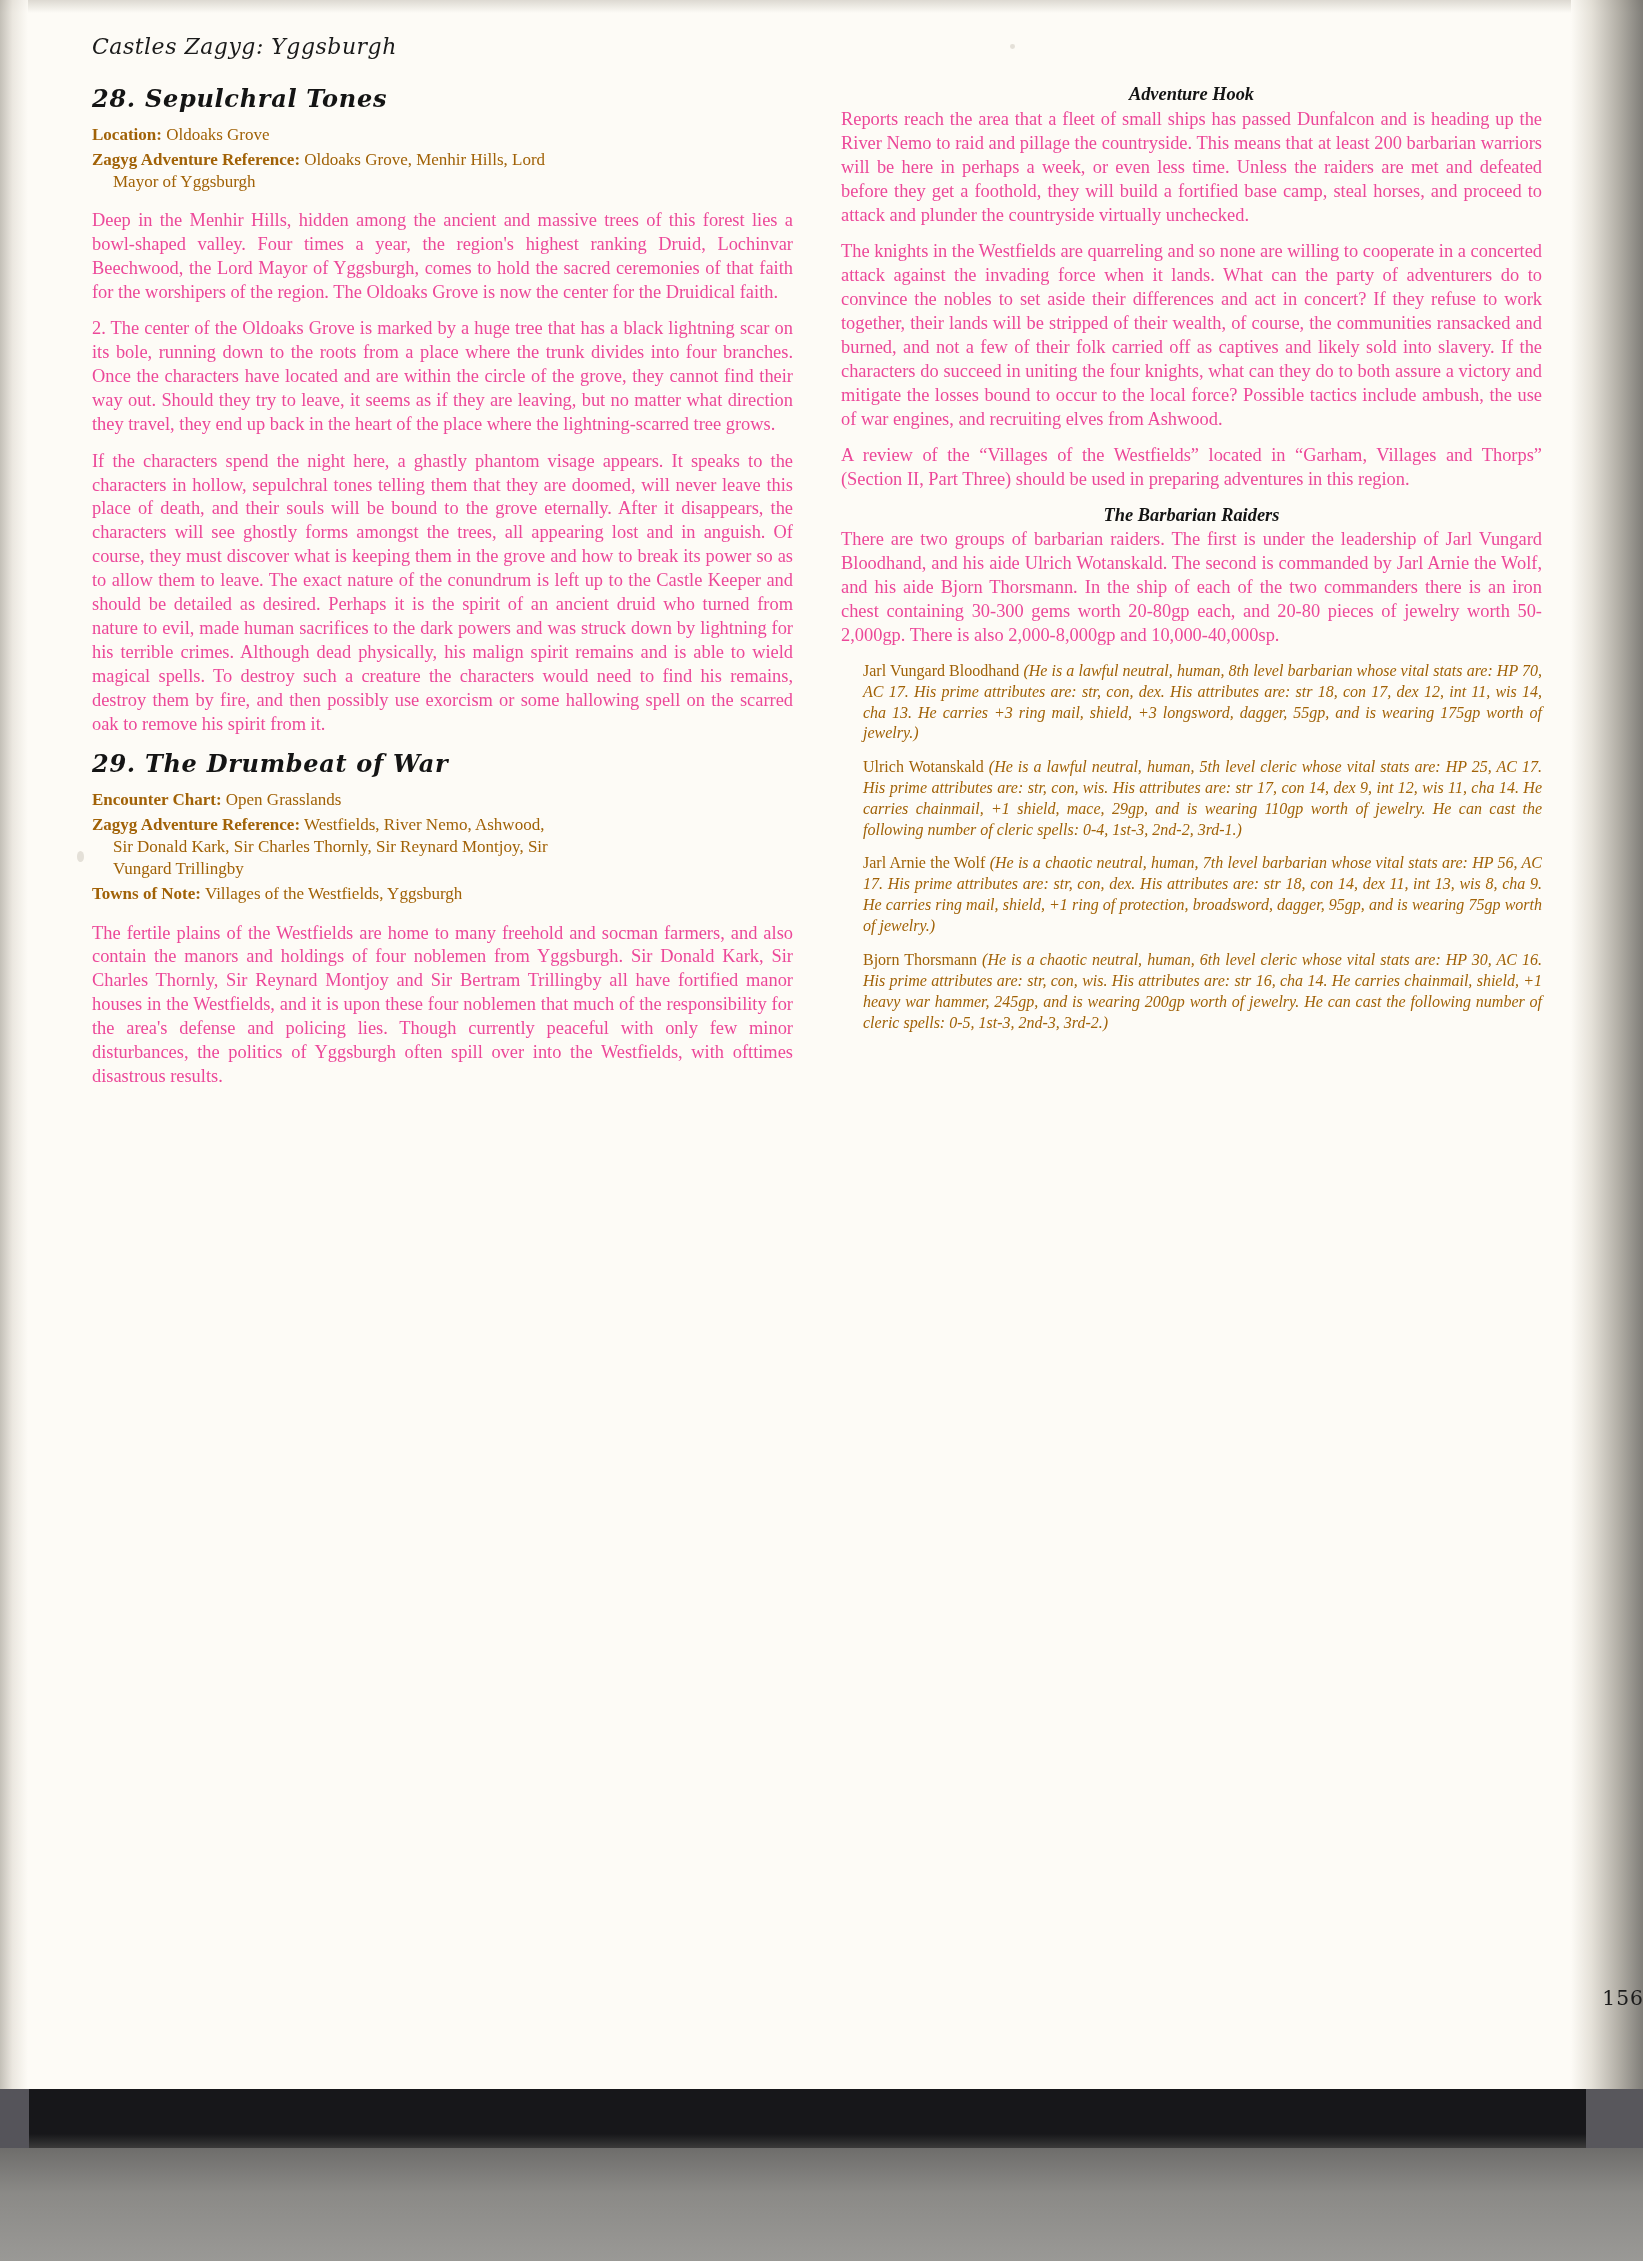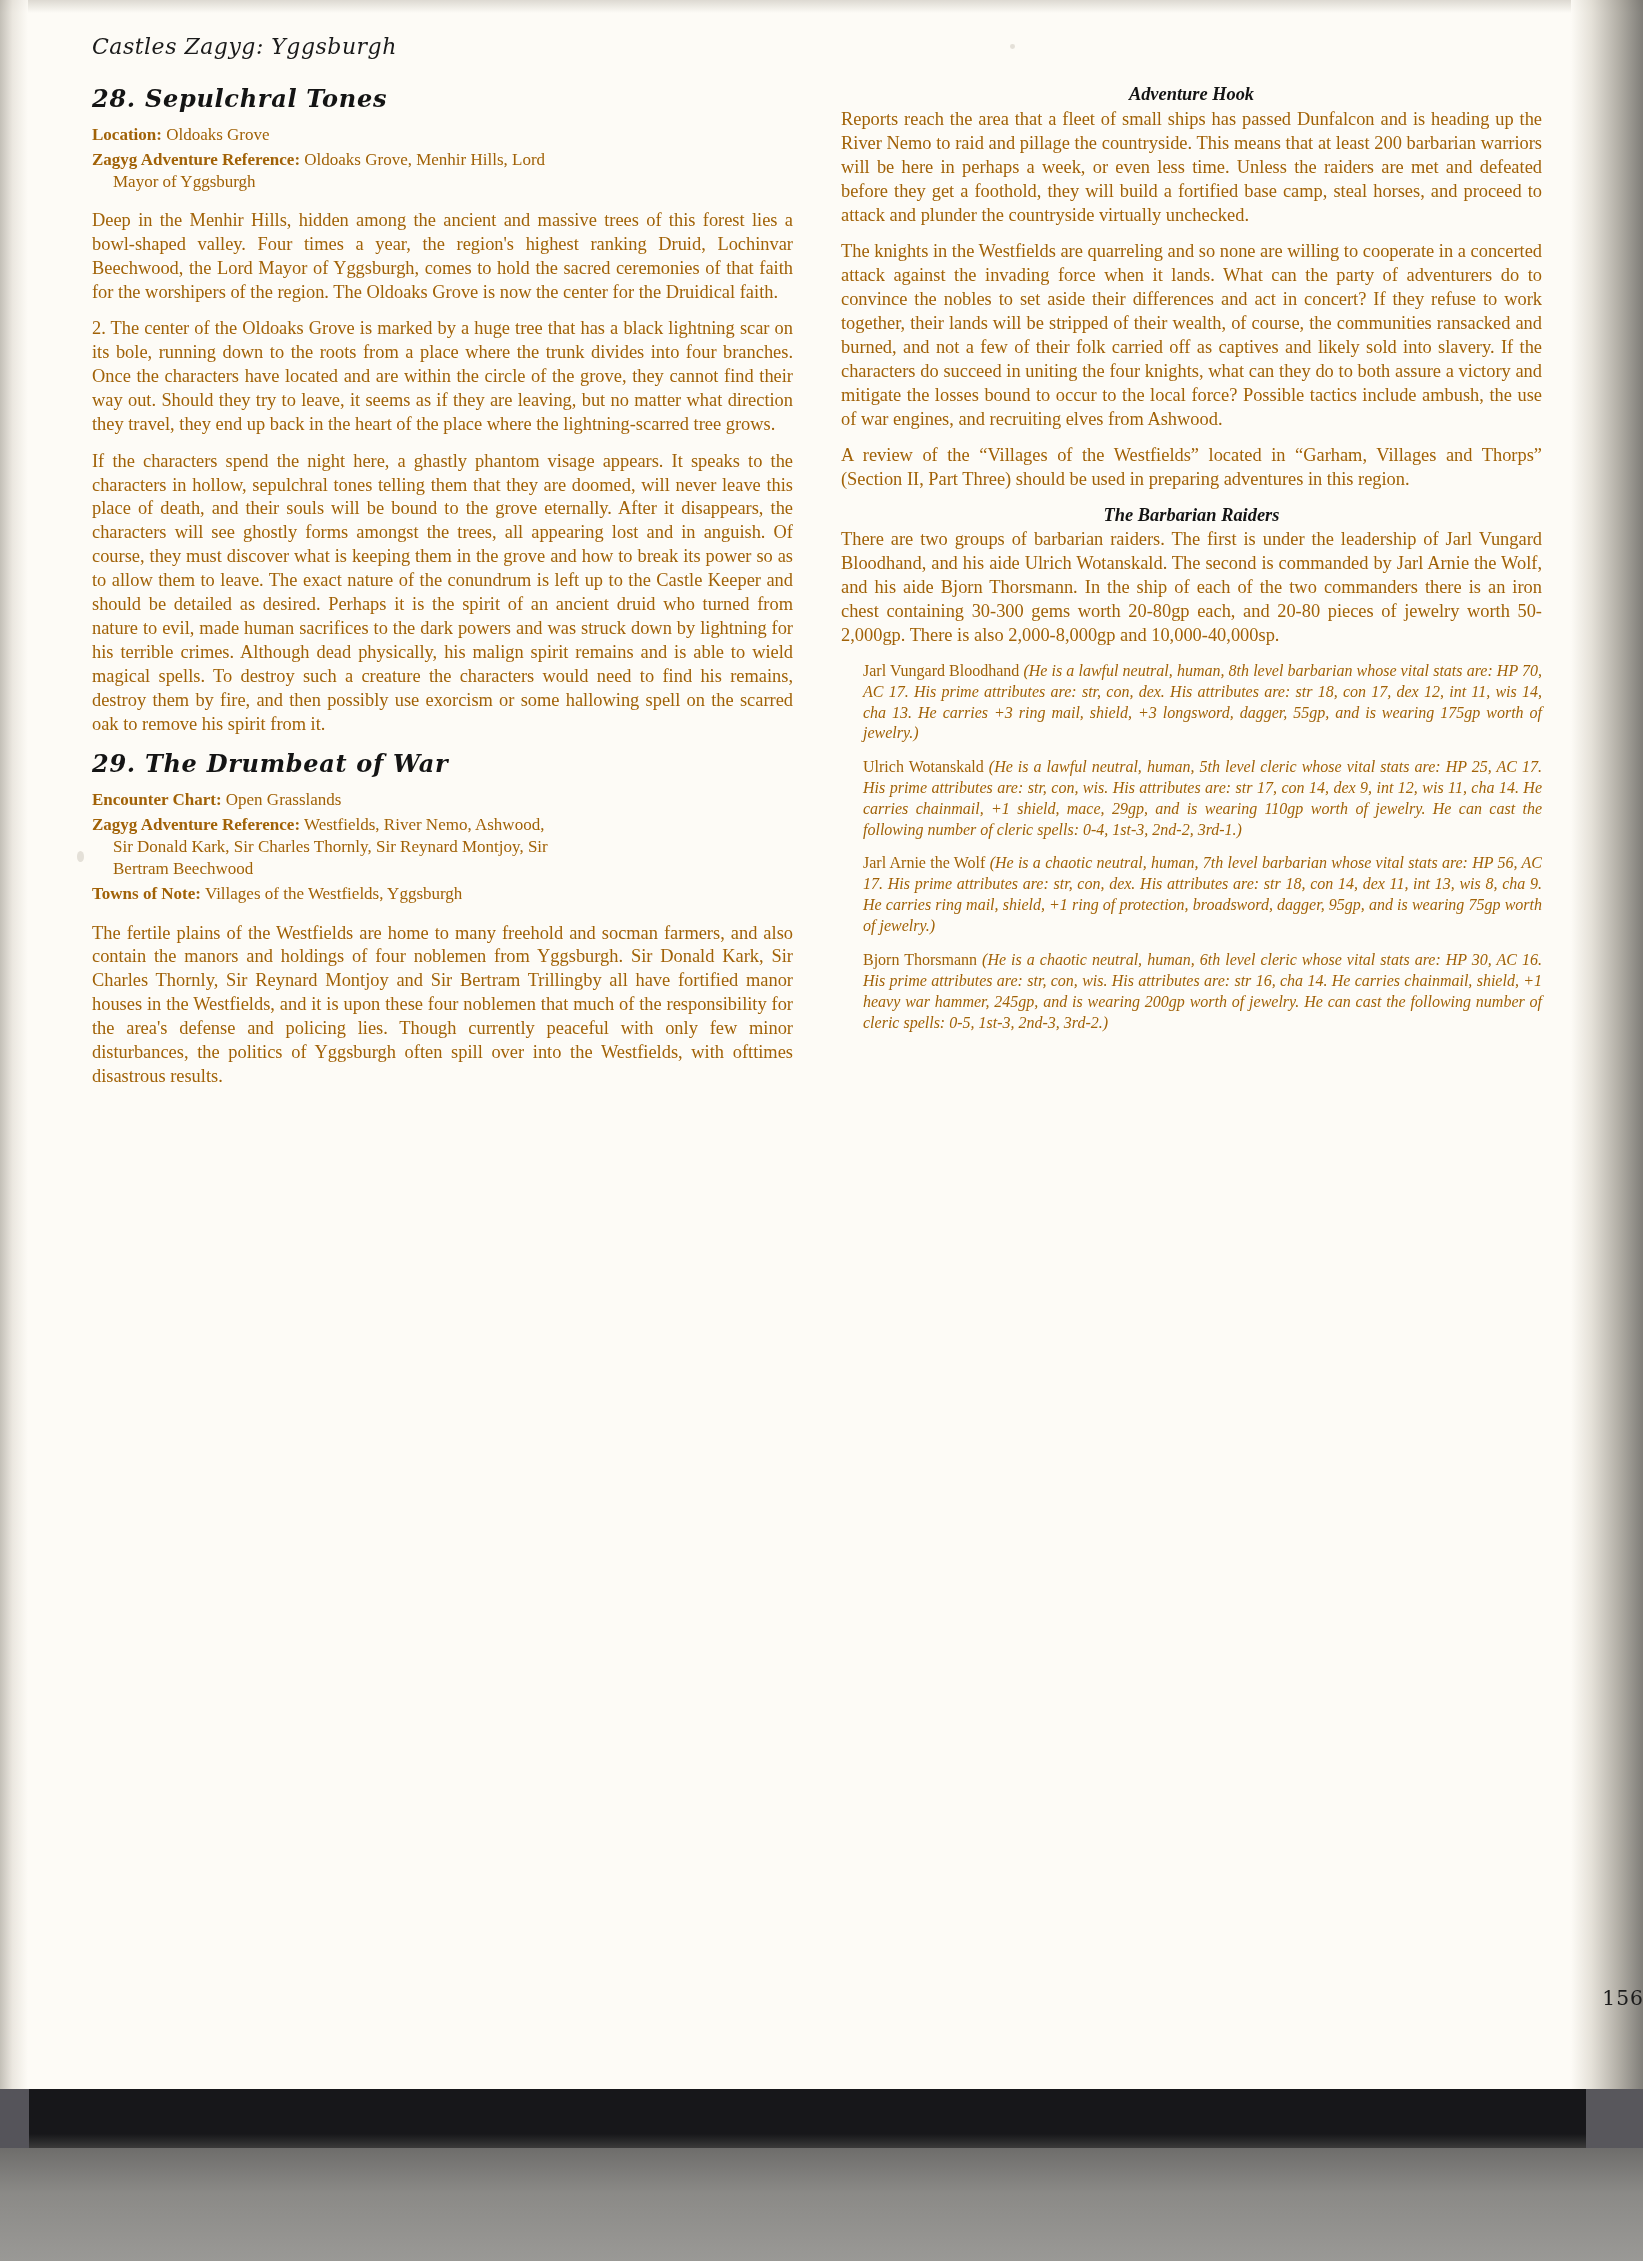"Reports reach the area that" p { color: #a16207 -> #ec4899 }
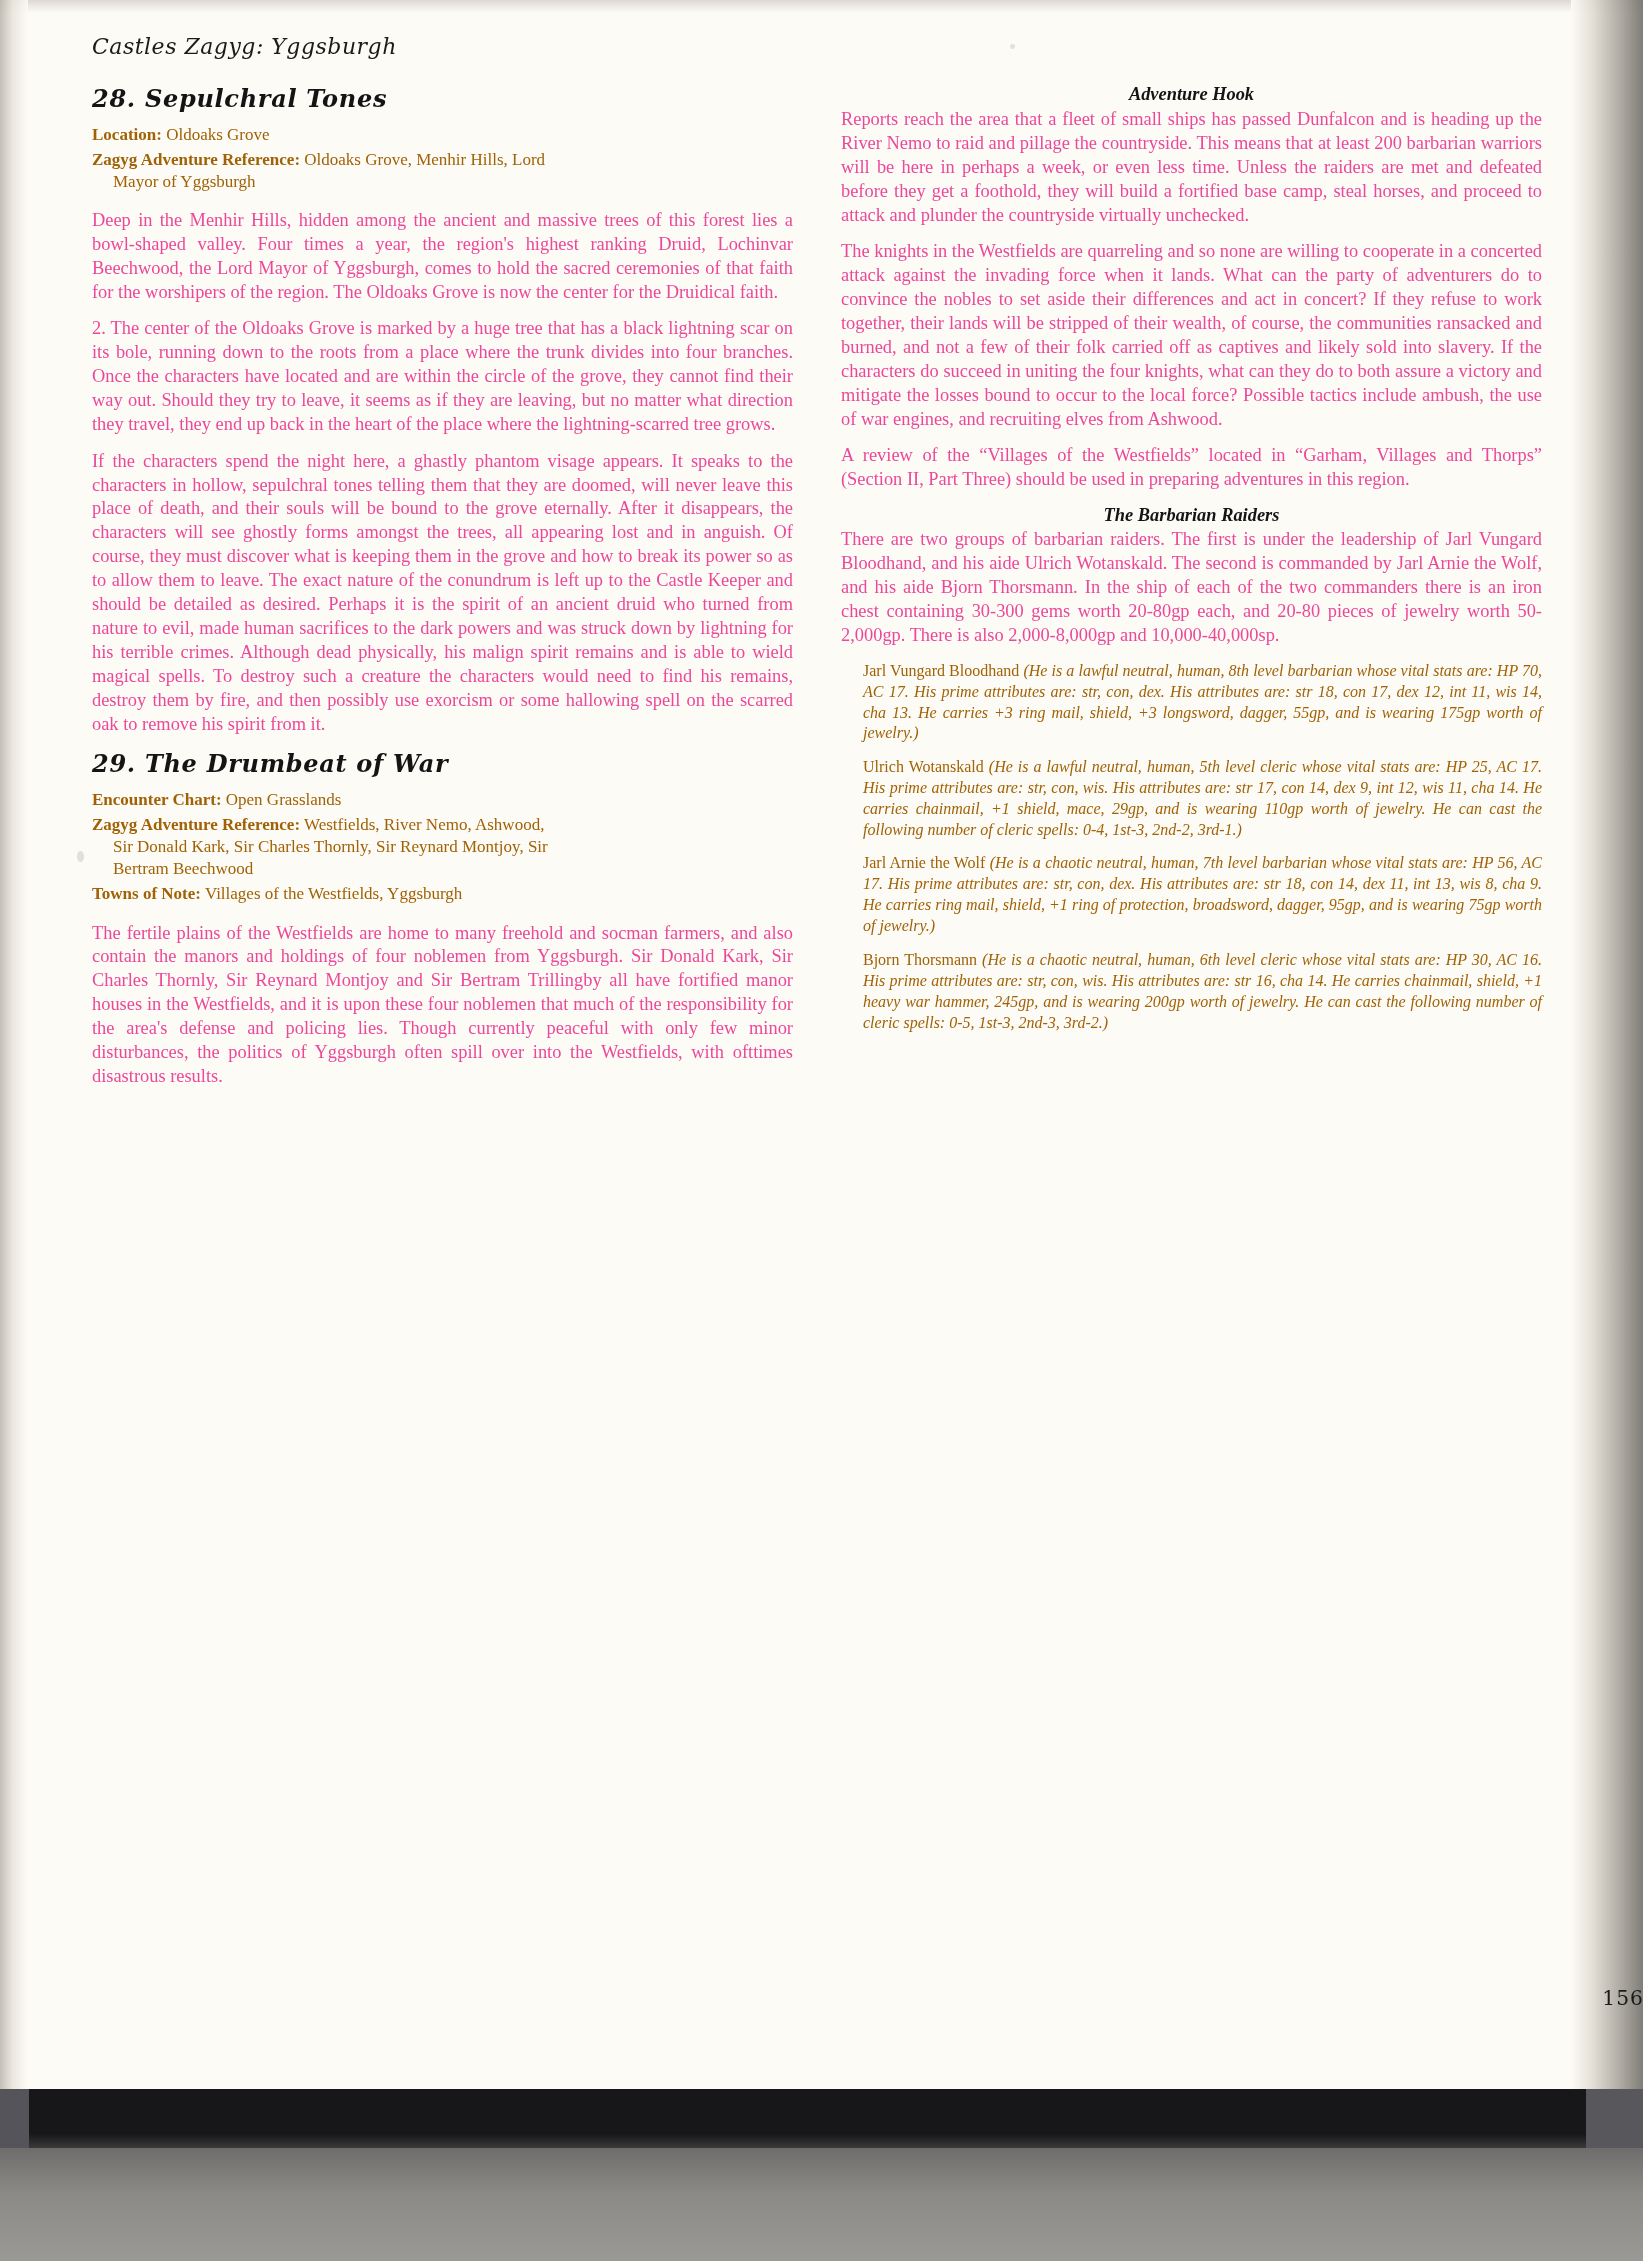"Bertram Beechwood" span.cont { text: Bertram Beechwood -> Vungard Trillingby }
